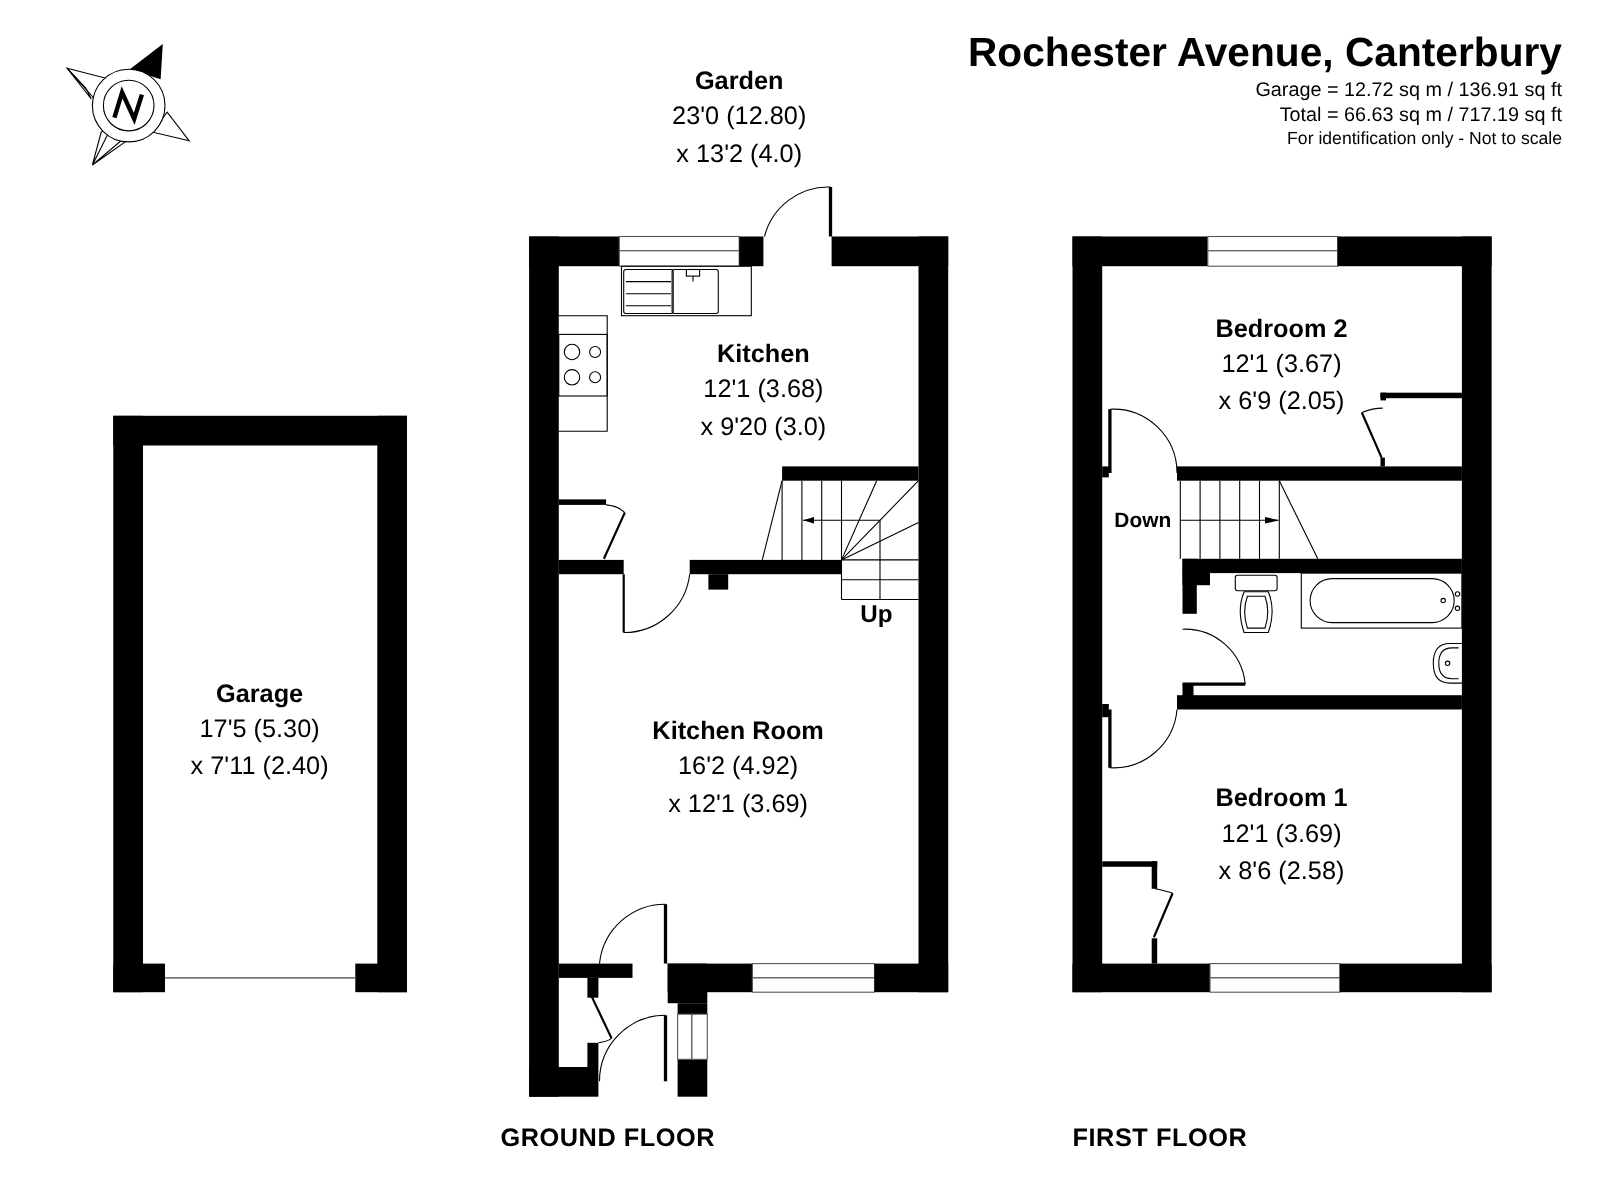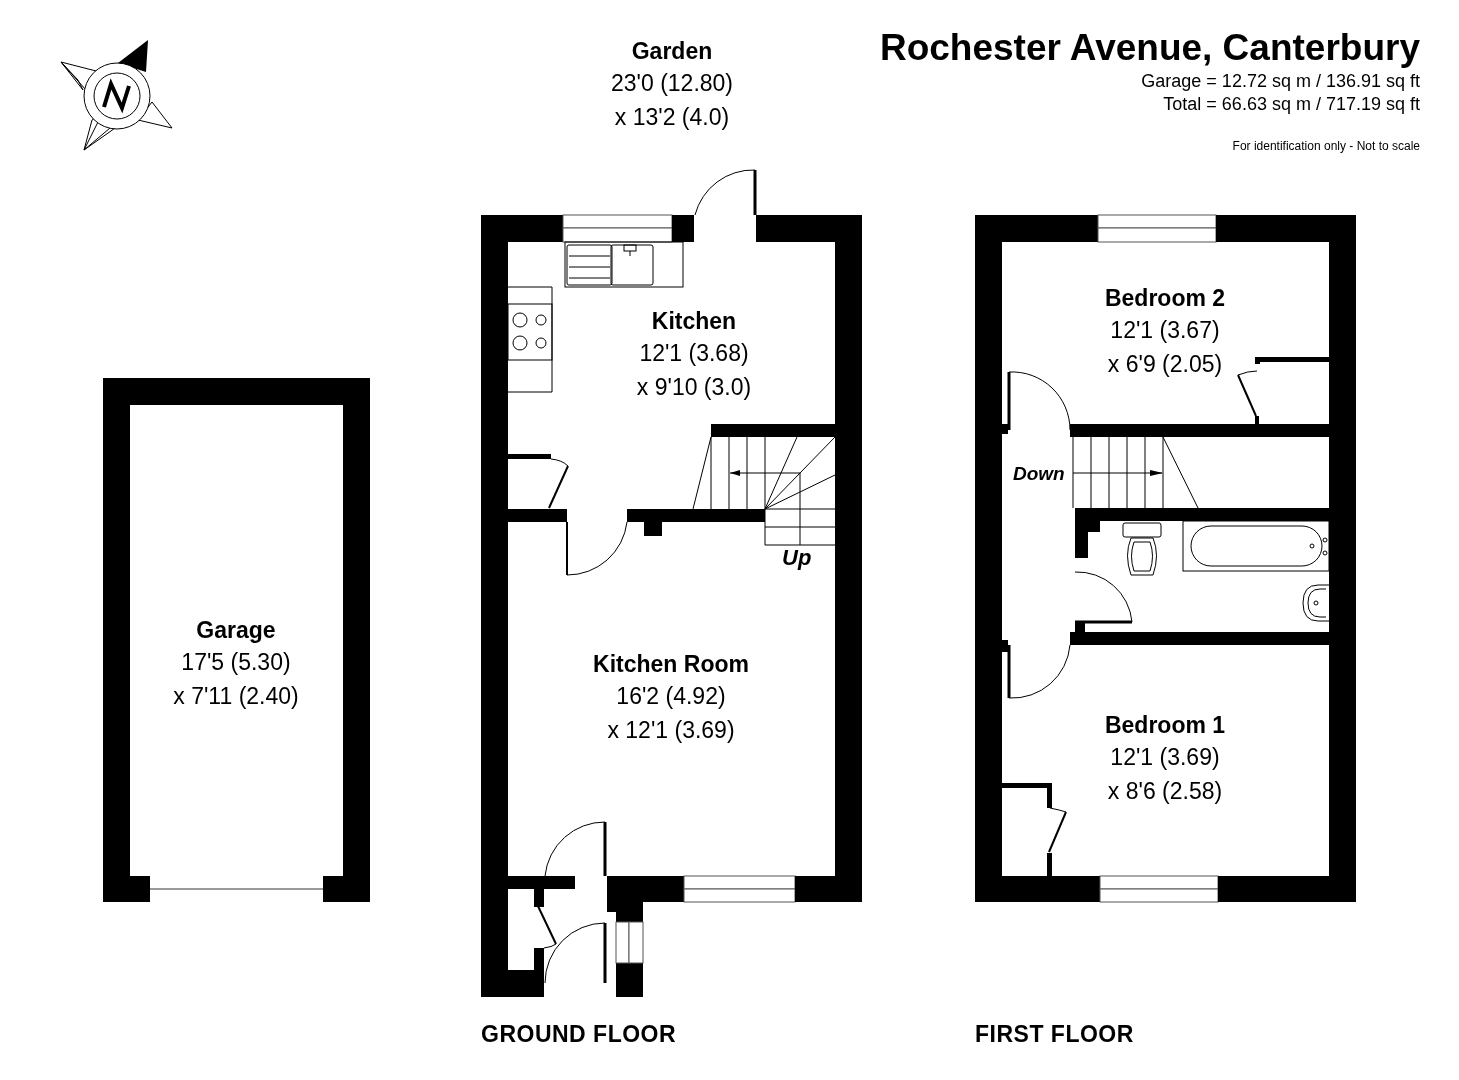"Garden" div.room-label { top: 36px -> 58px }
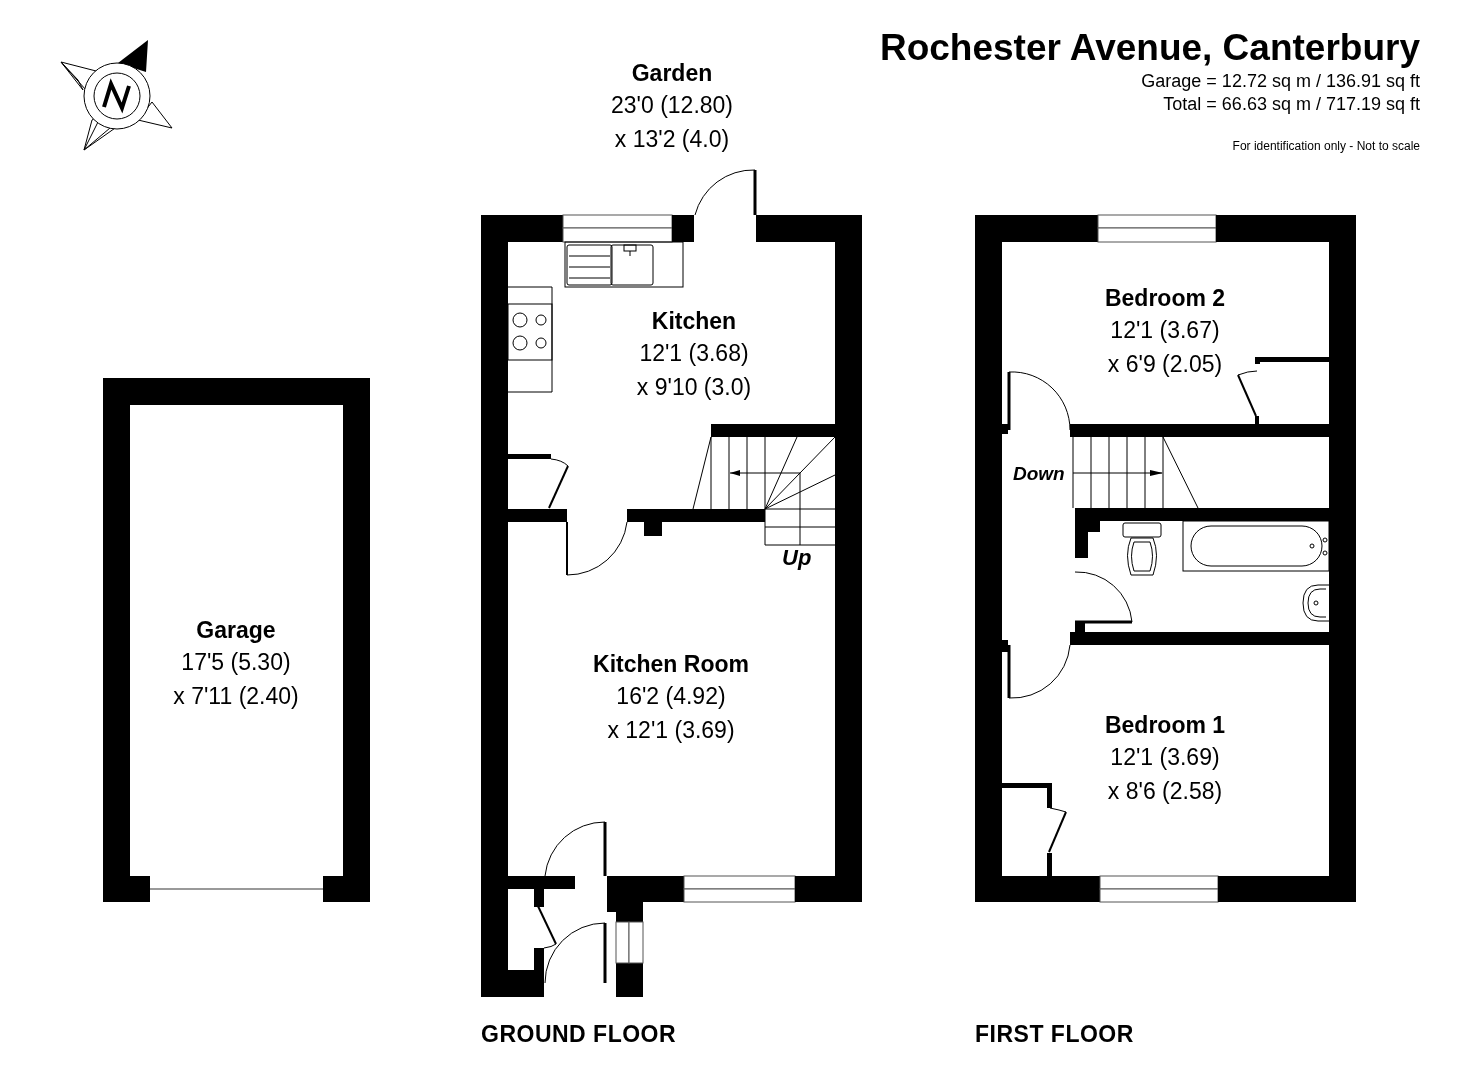"For identification only - Not" .note { font-size: 12px -> 16px; margin-top: 19px -> none }
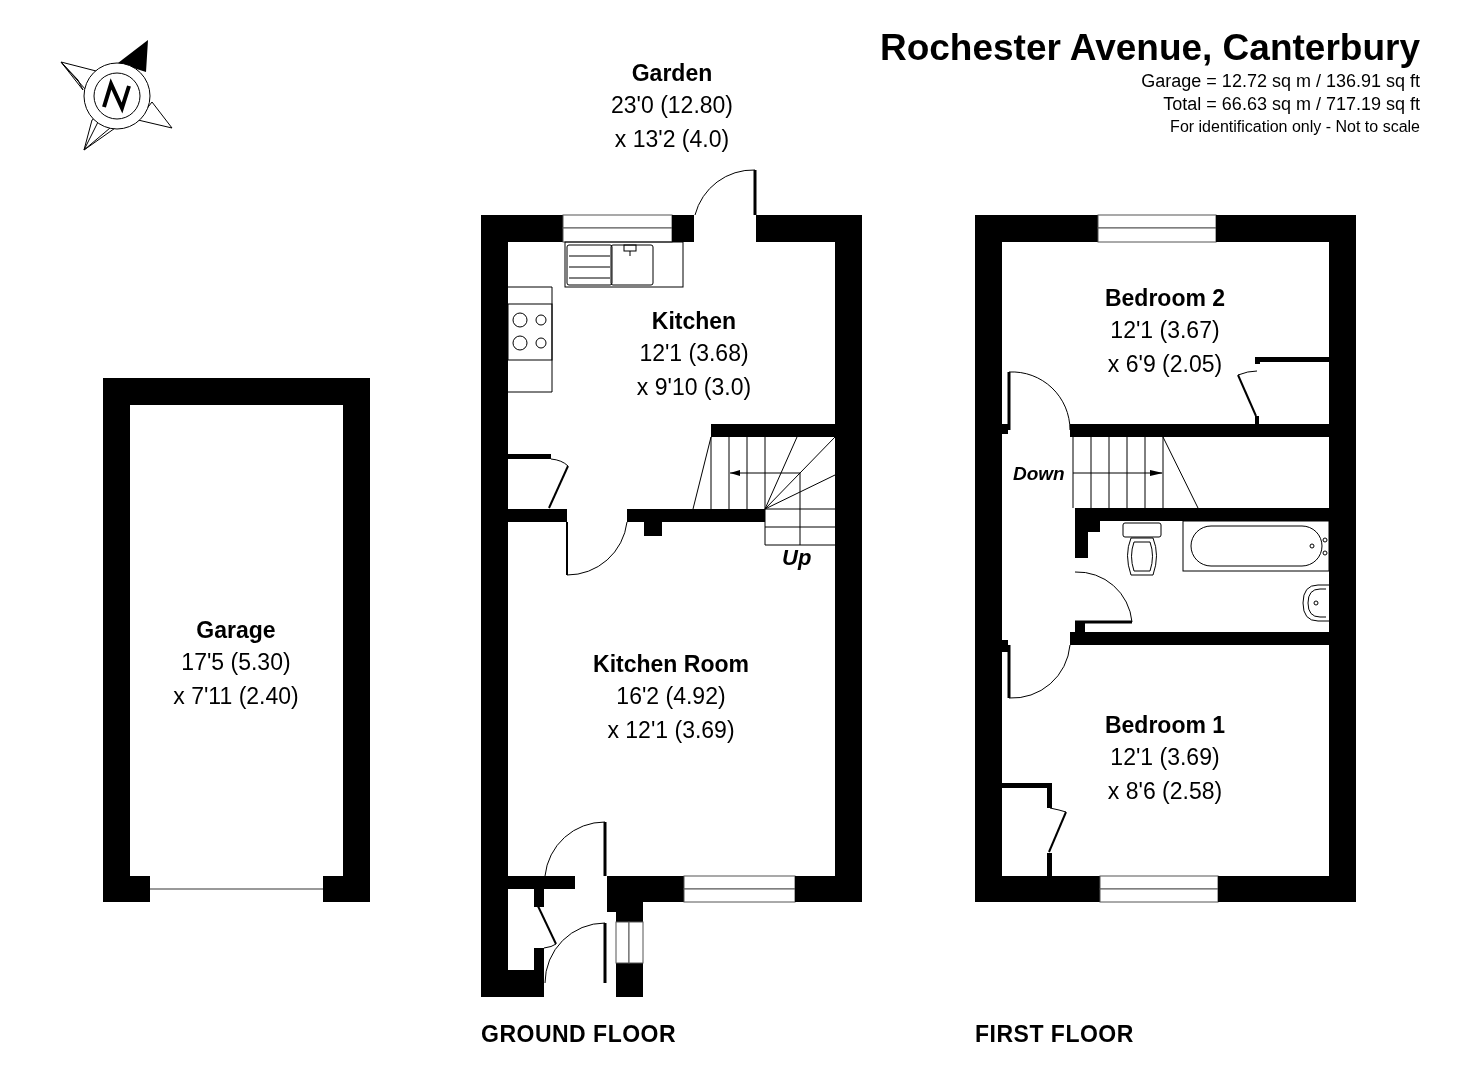"x 9'10 (3.0)" div.room-dim { text: 9'10 -> 9'20 }
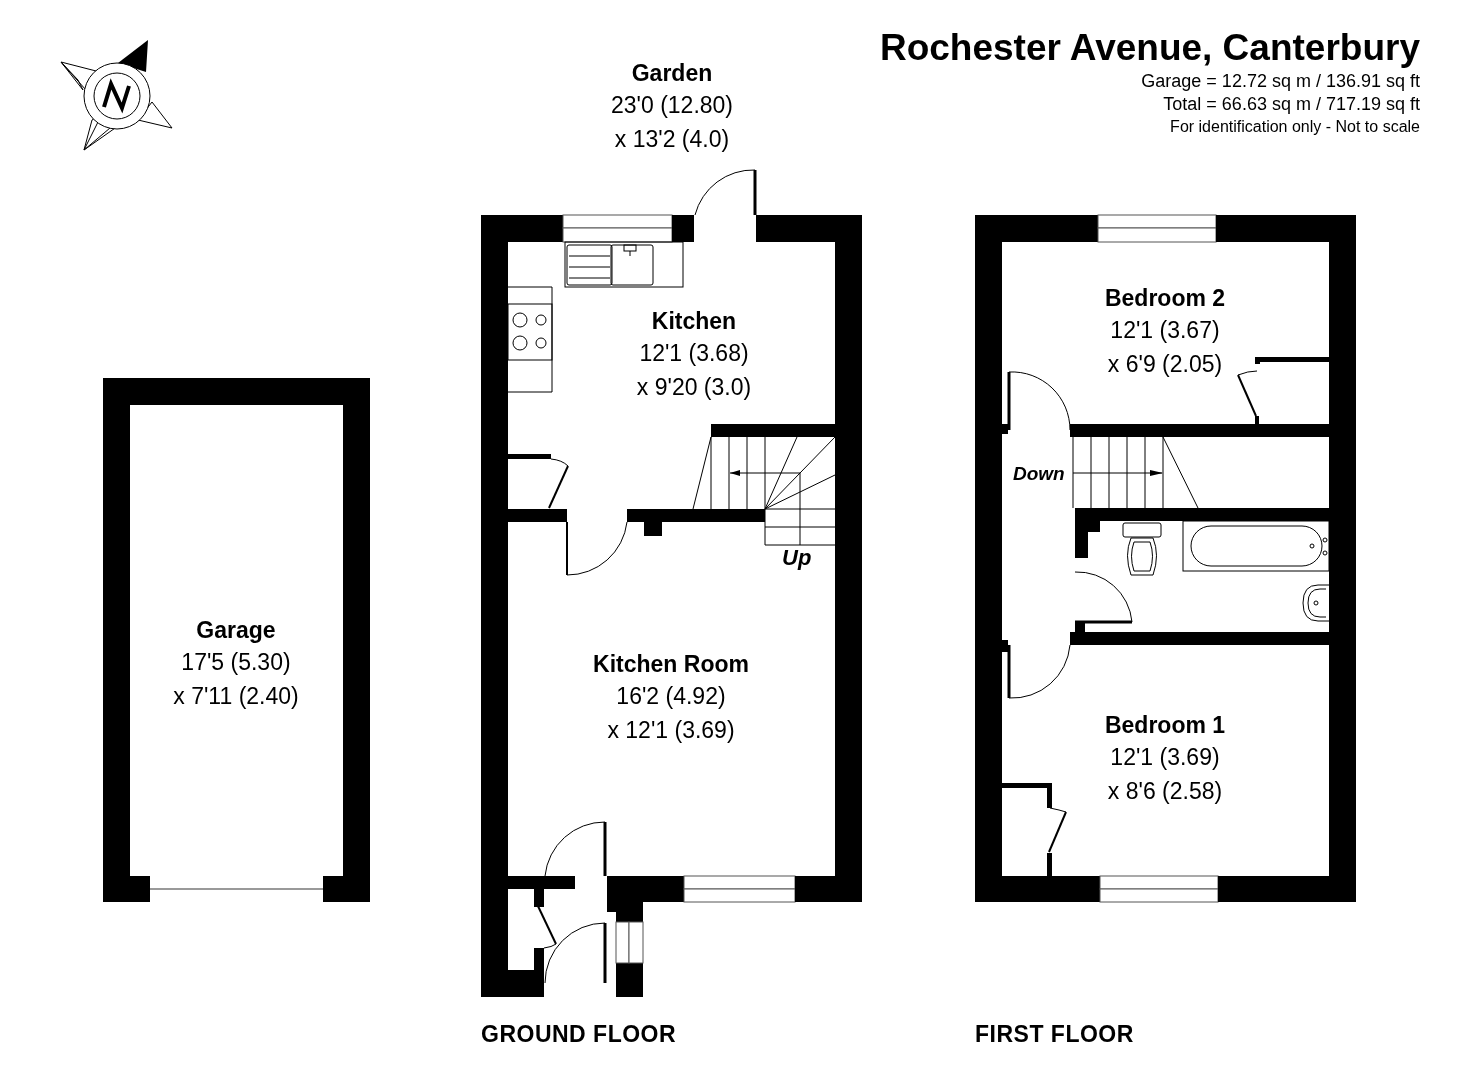"Down" .small-bold { font-style: italic -> none }
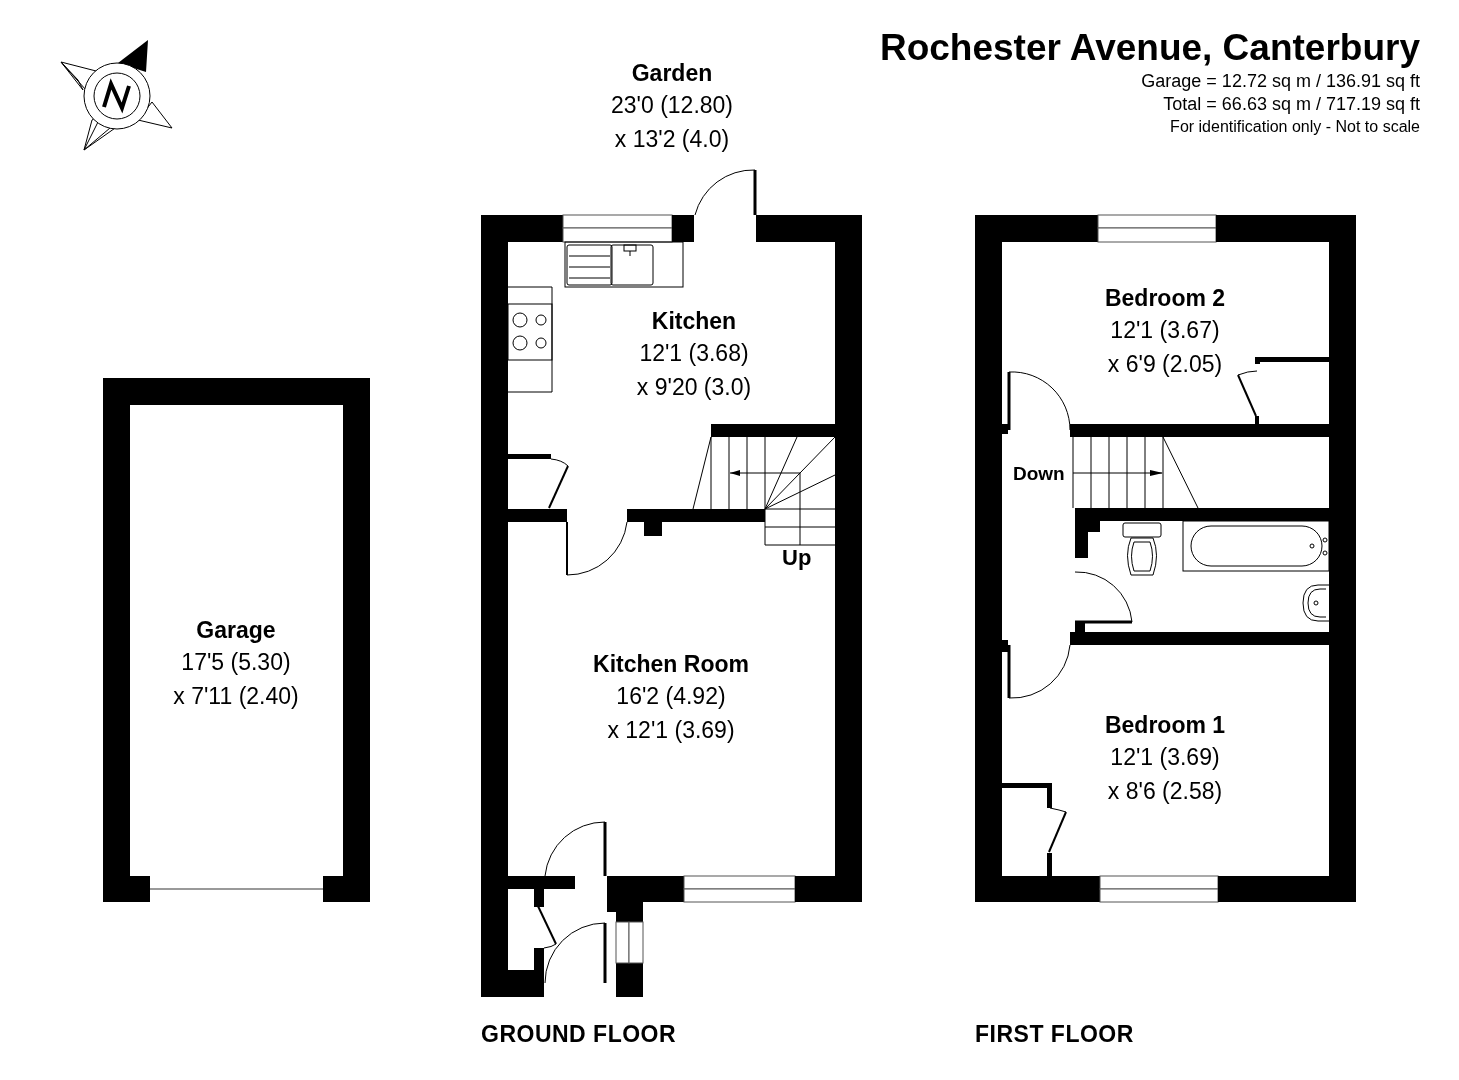"GROUND FLOOR" div.floor-label { left: 481px -> 455px }
